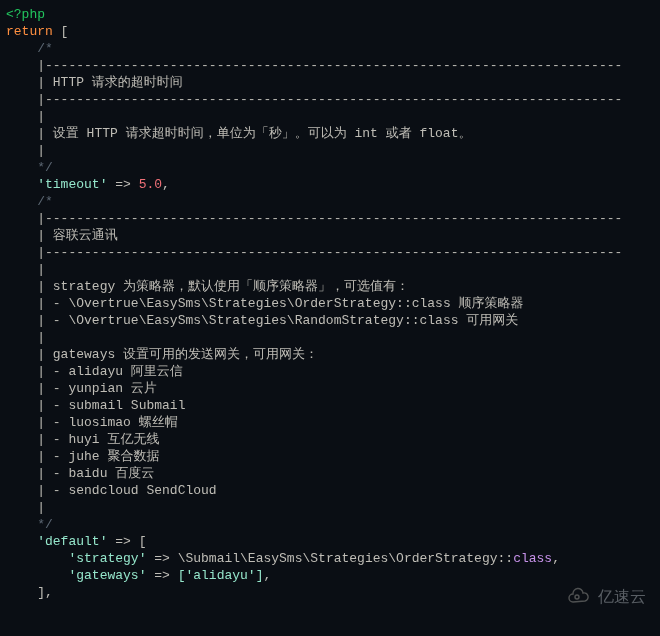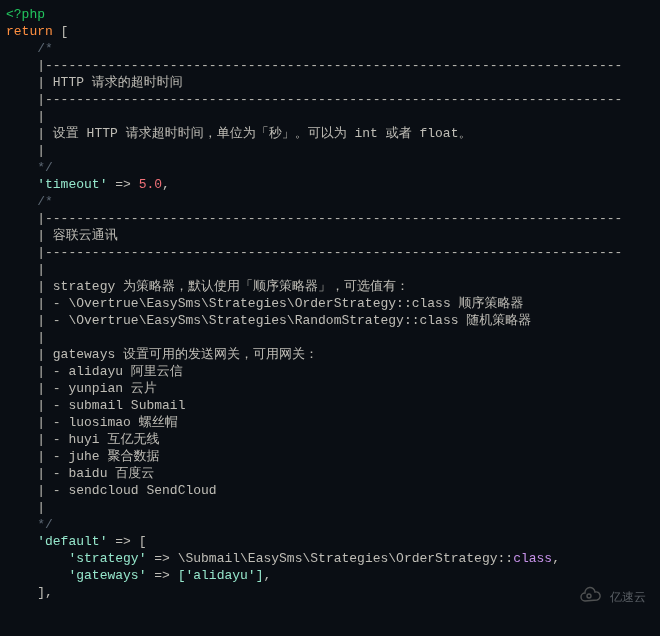"| - \Overtrue\EasySms\Strategies\RandomStrategy::class" span.t-commenttext { text: 随机策略器 -> 可用网关 }
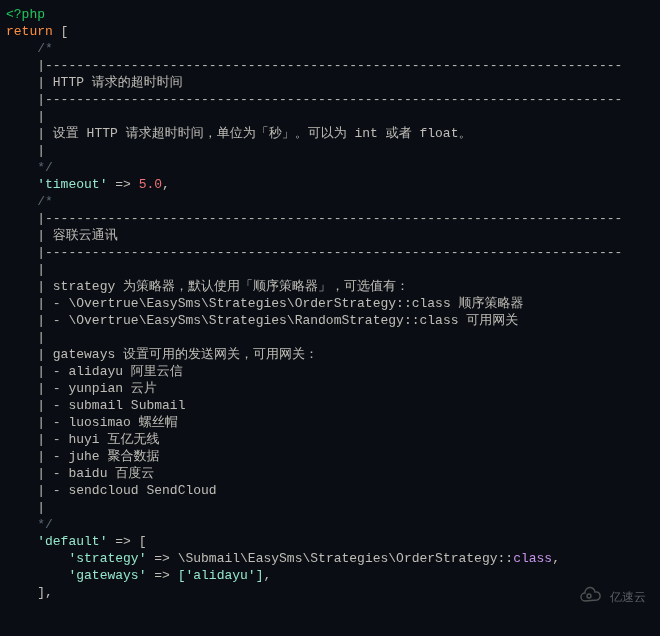"亿速云" .watermark { font-size: 12px -> 16px }
